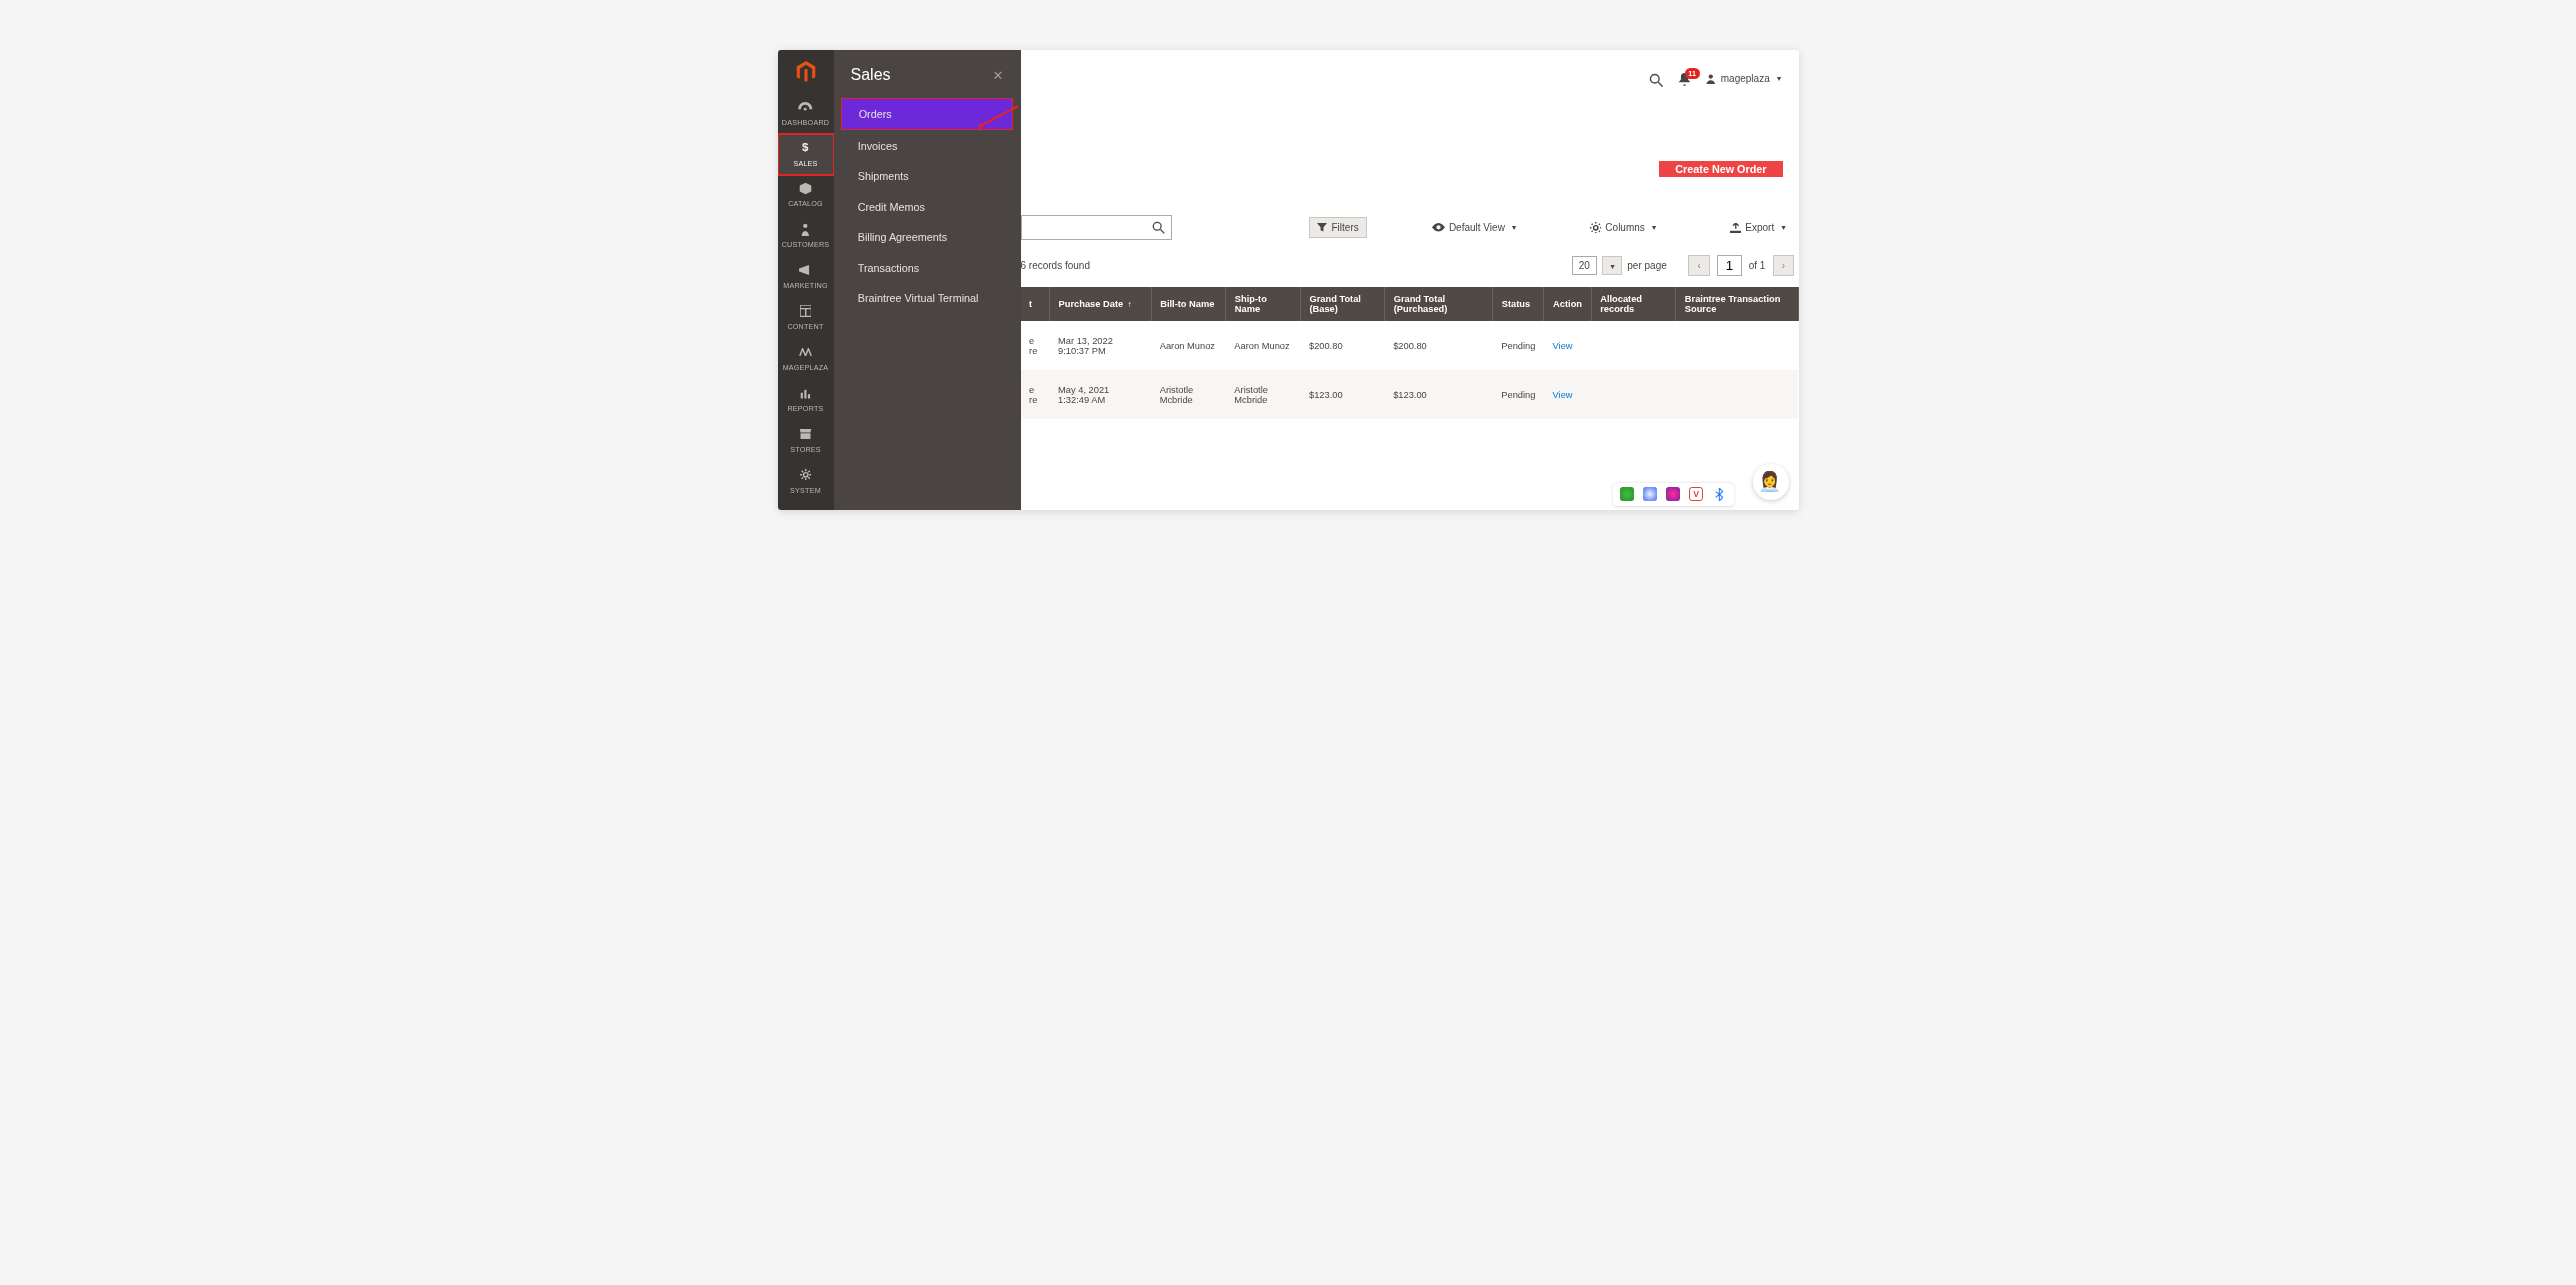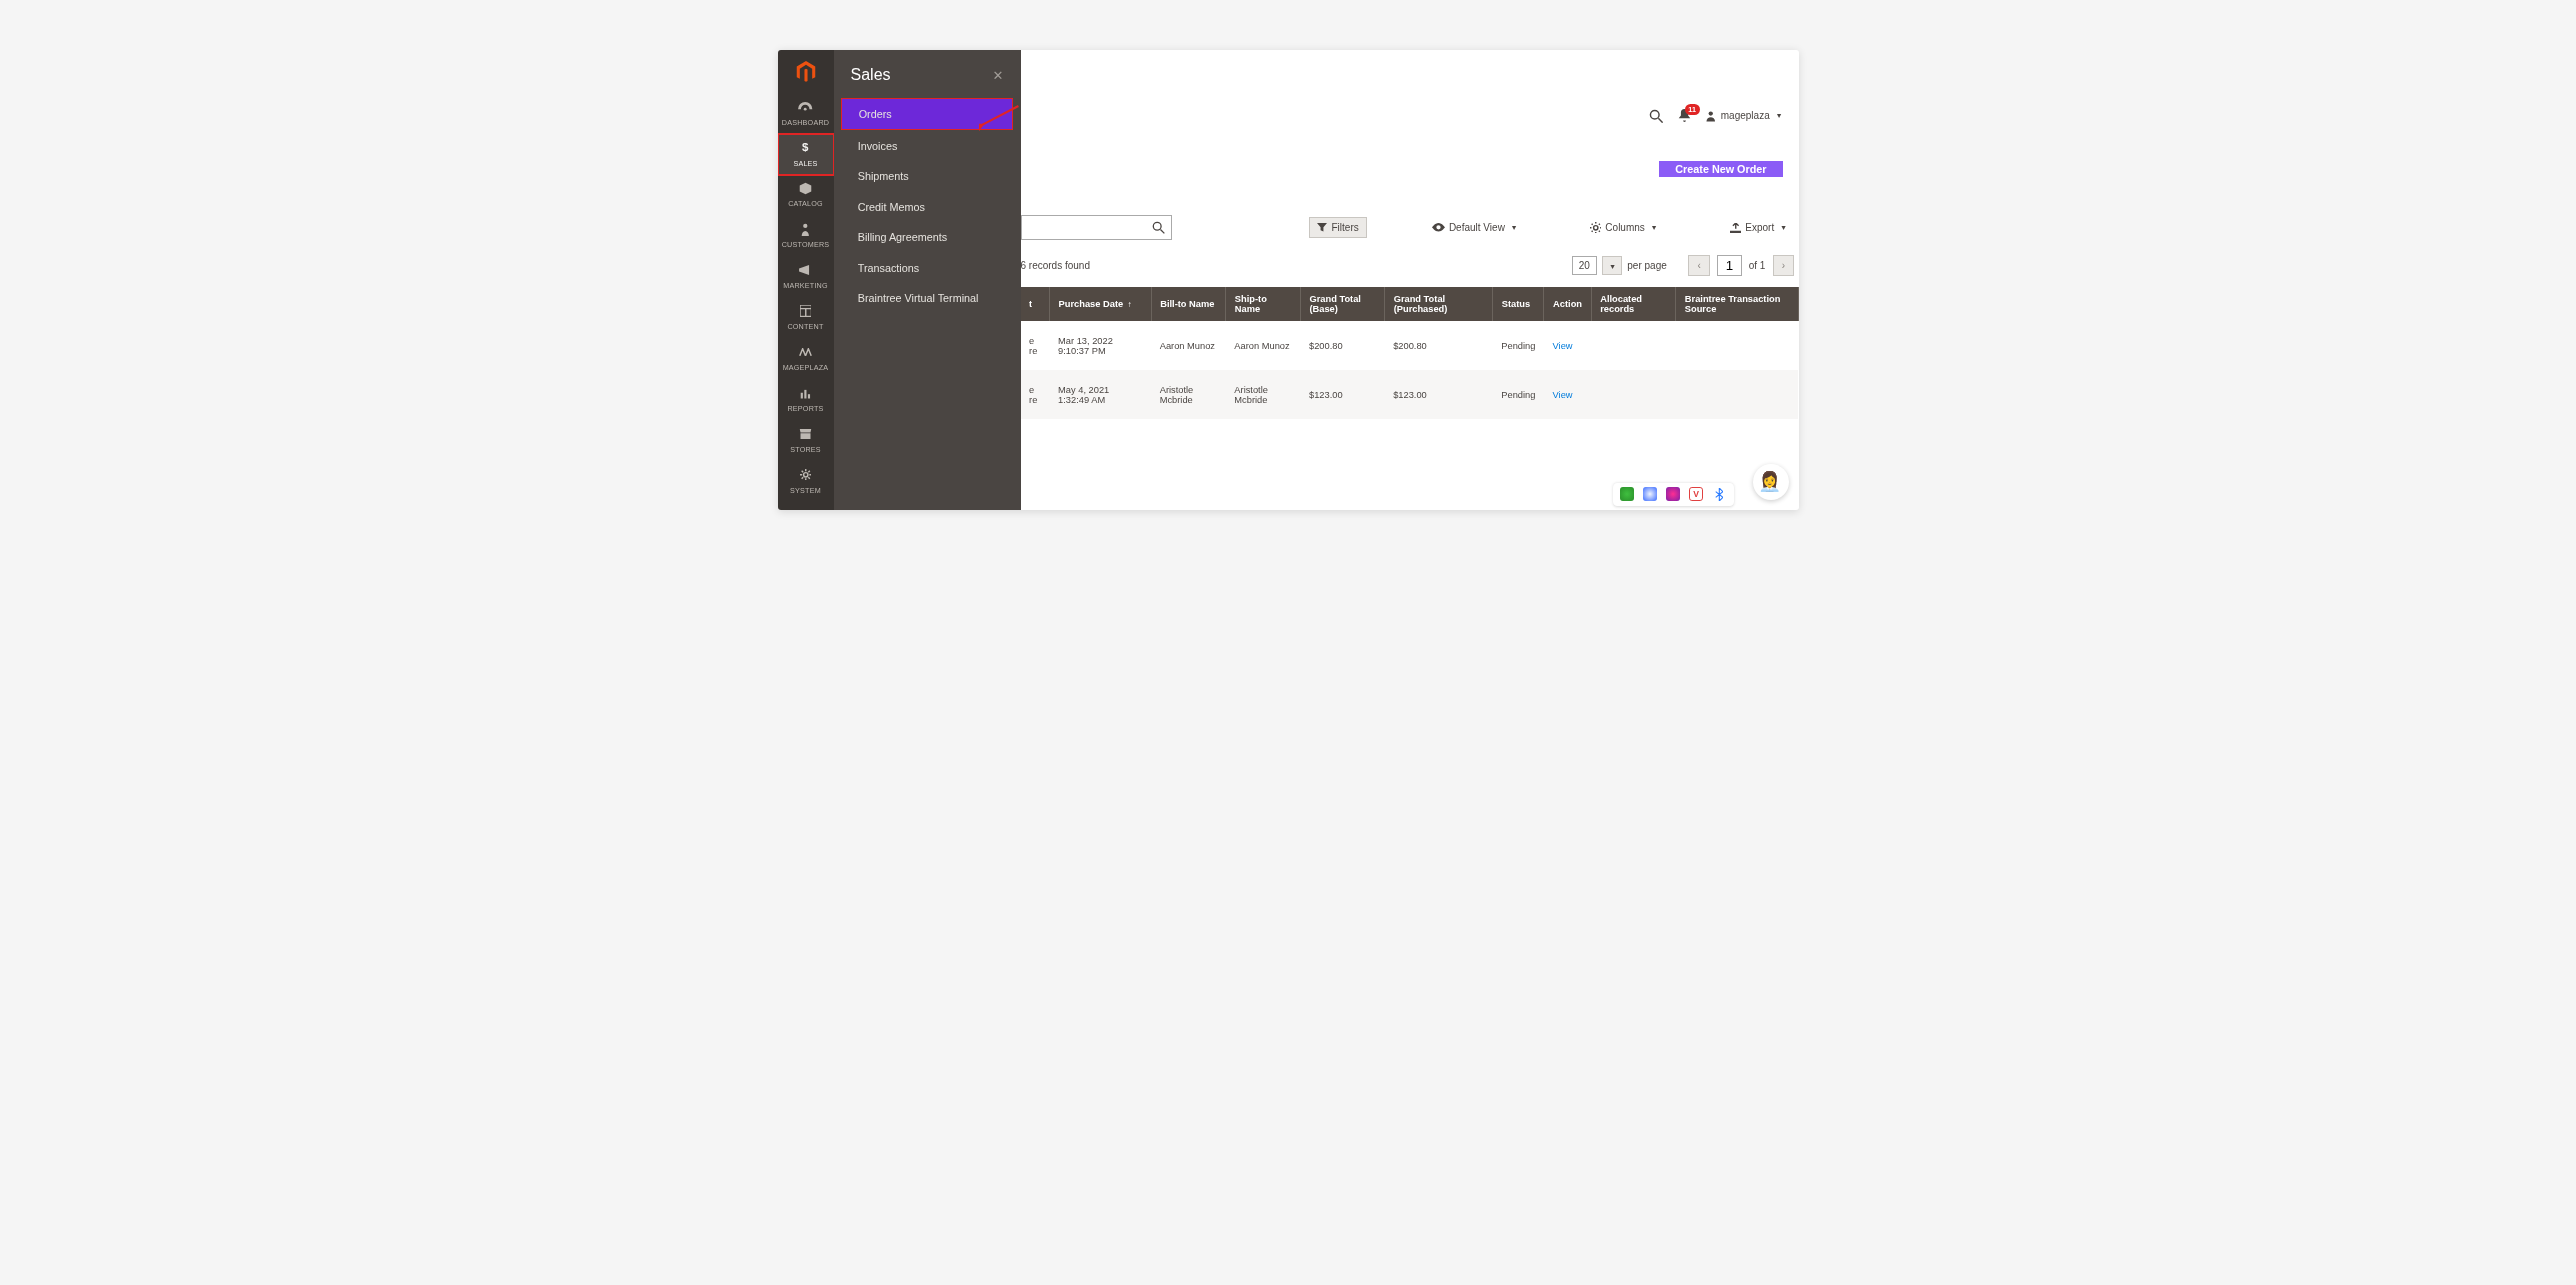"11" .page-header { align-items: center -> flex-start; top: 12px -> 4px }
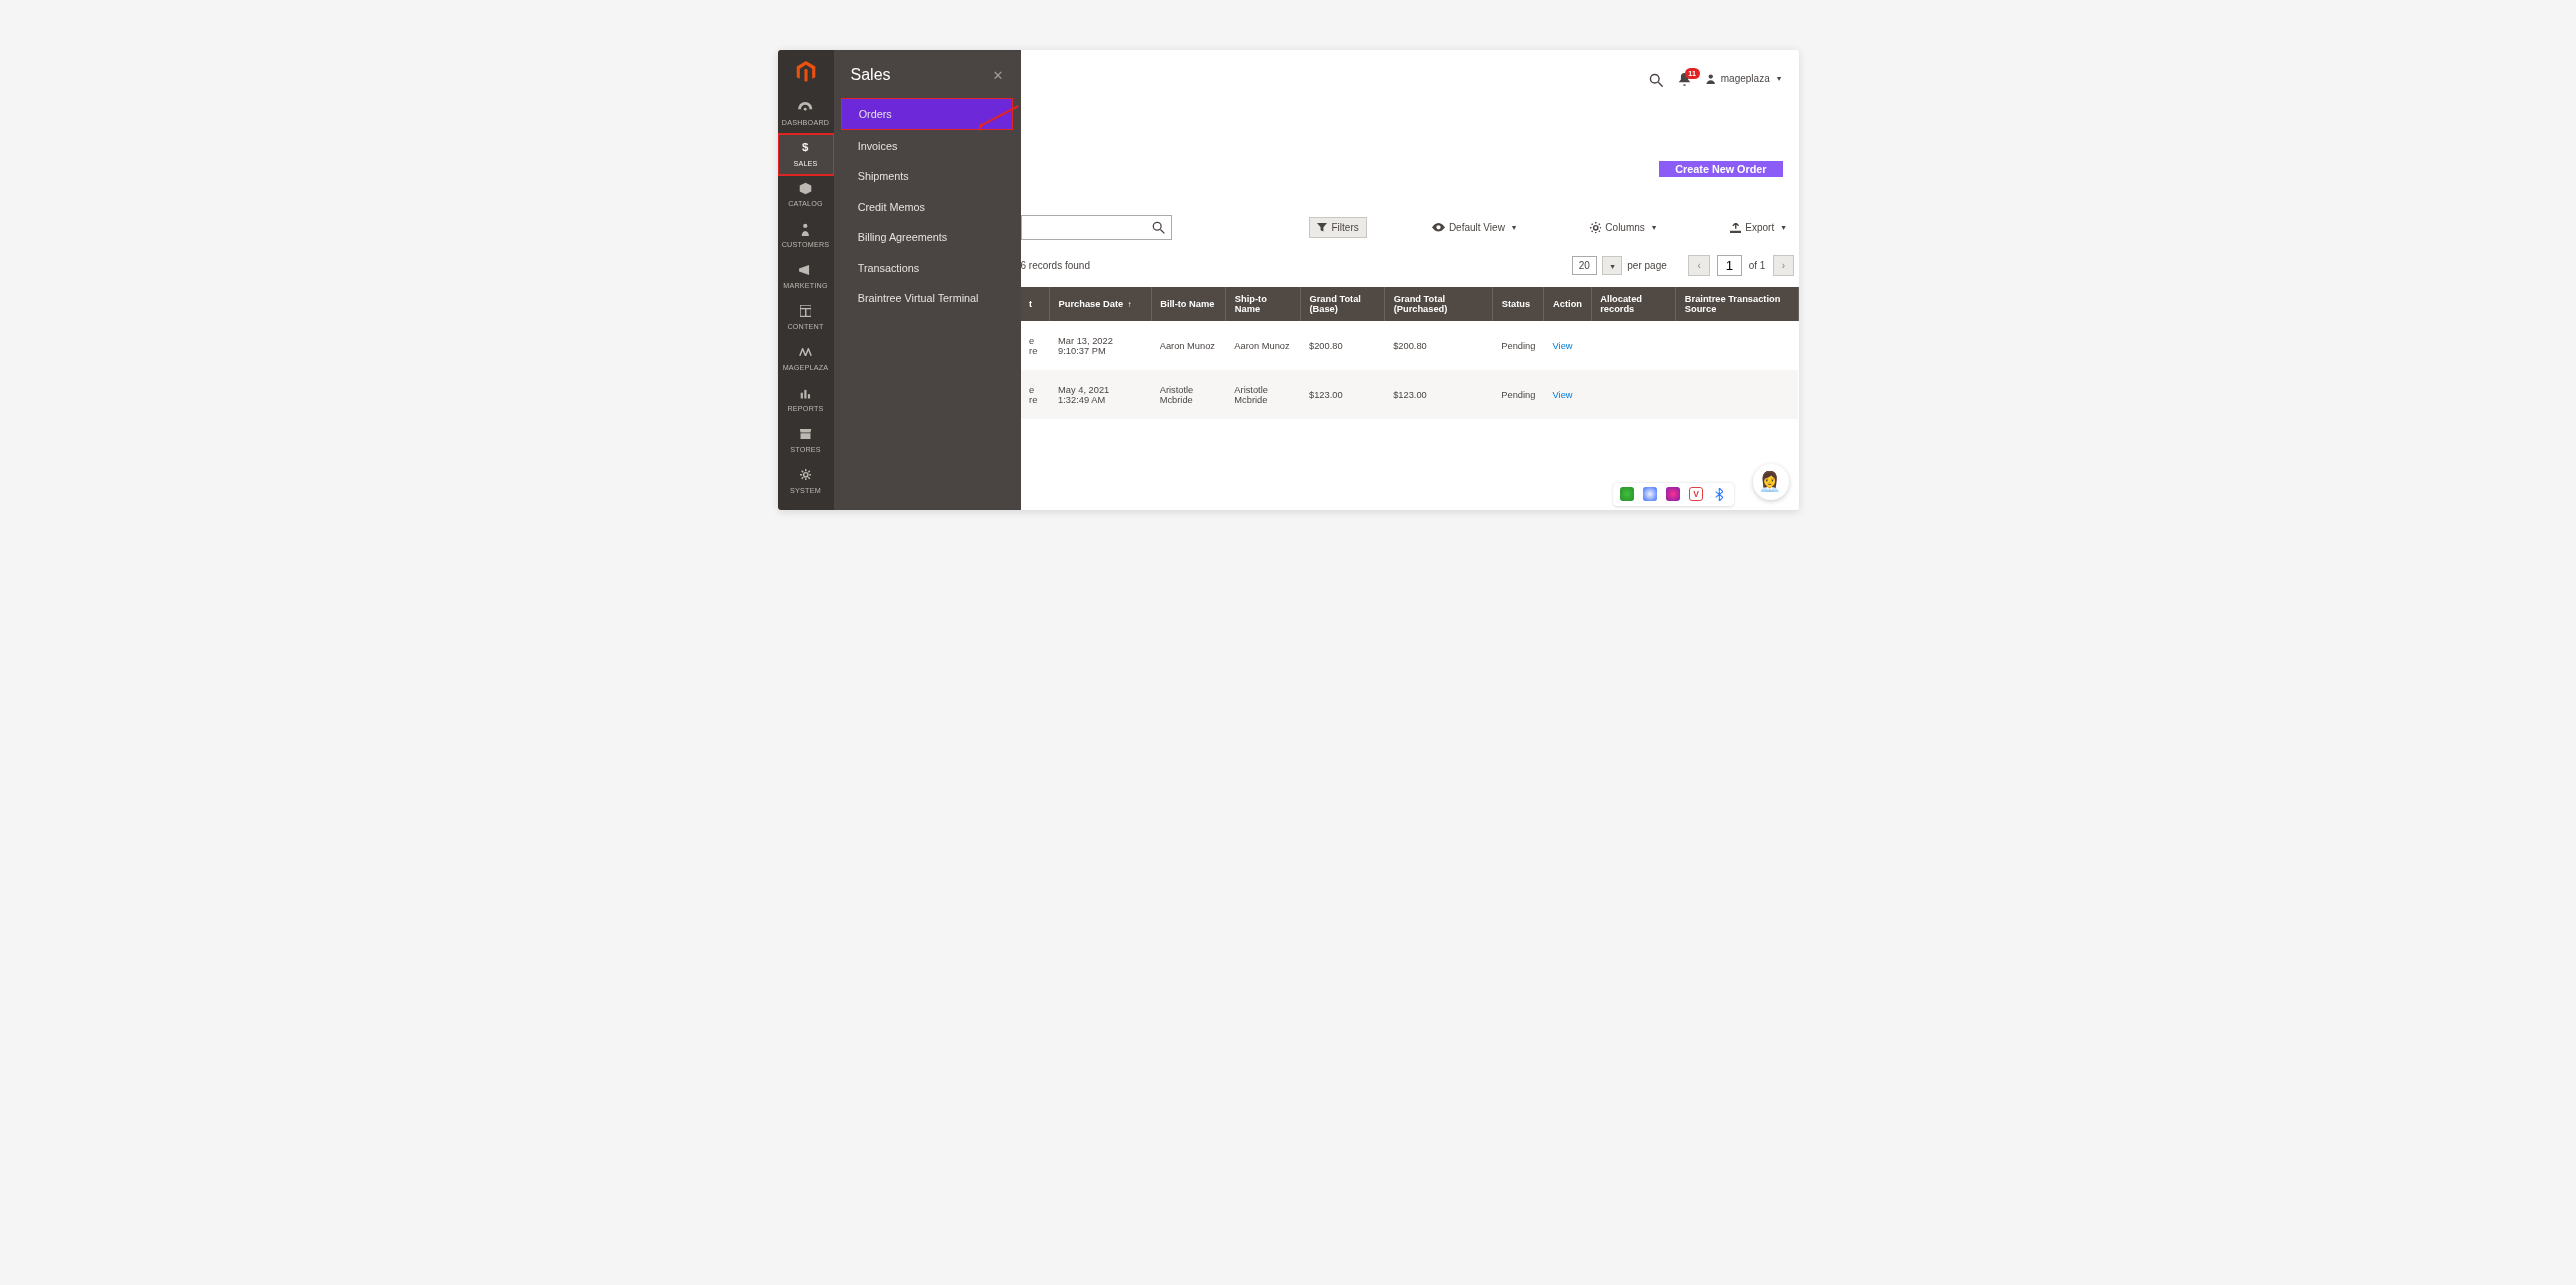"Create New Order" .btn-primary { background: #8b5cf6 -> #ef4444 }
